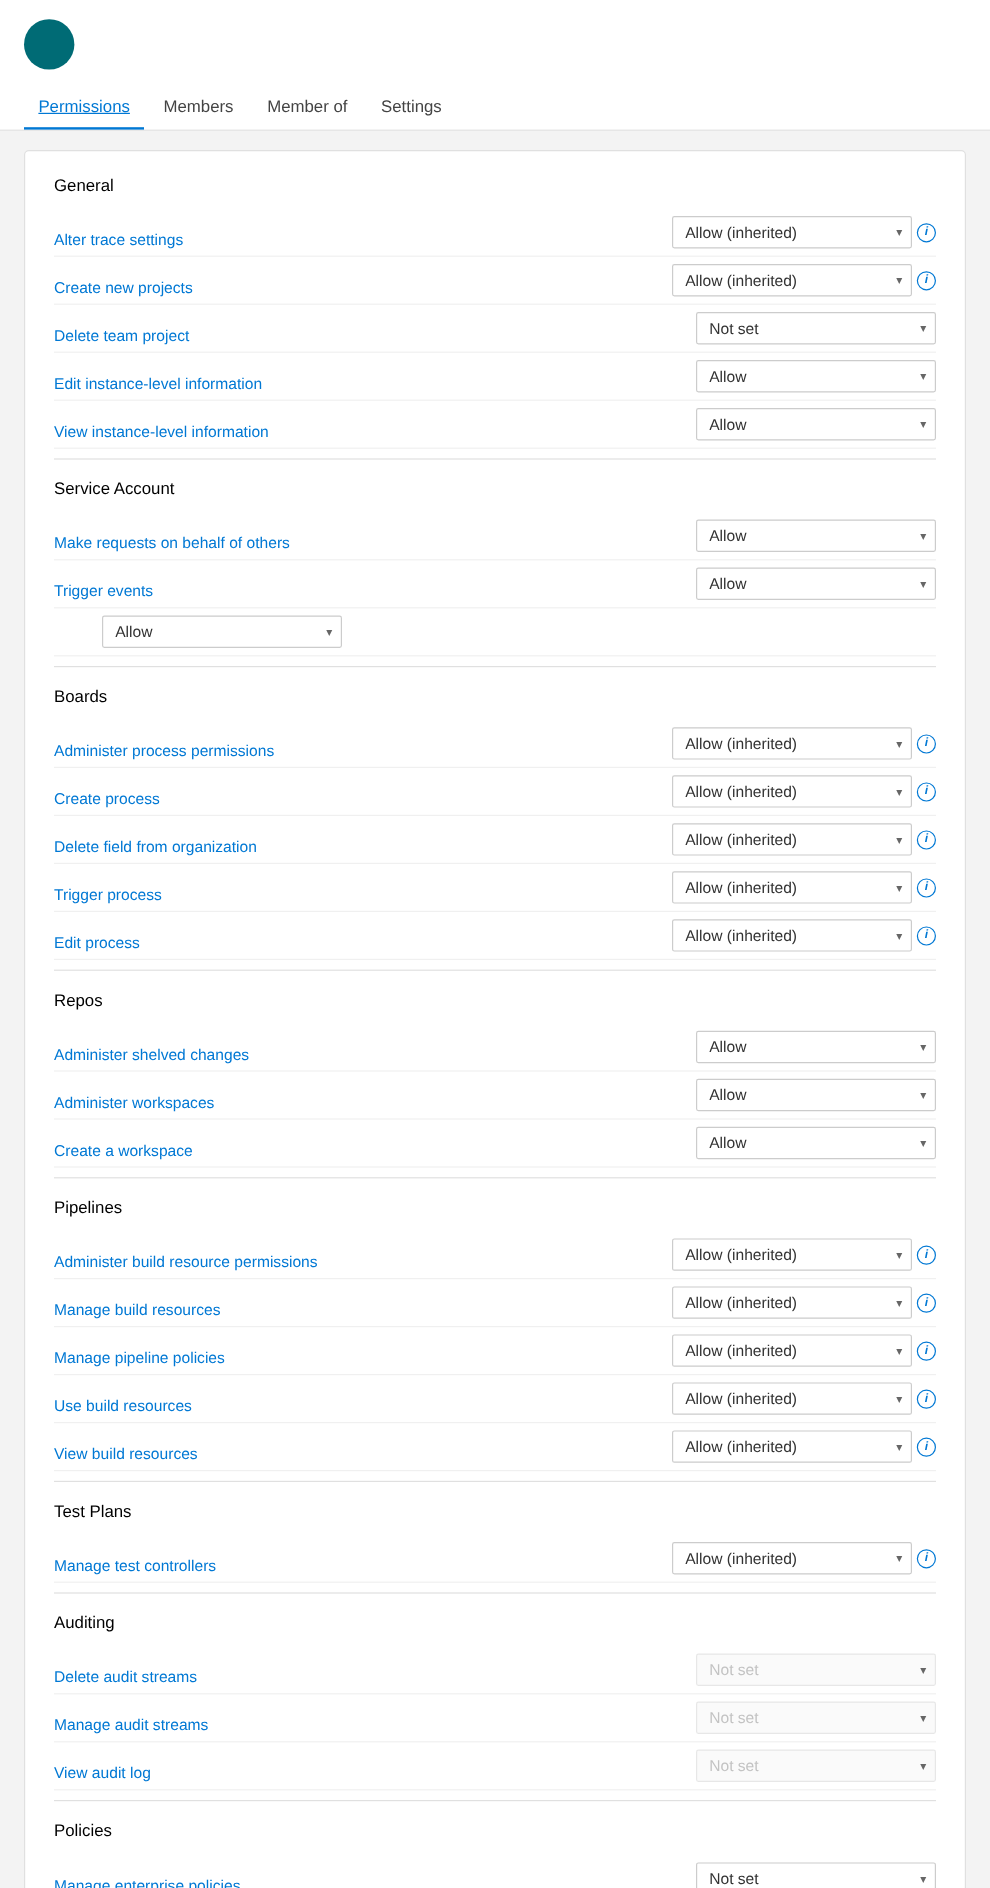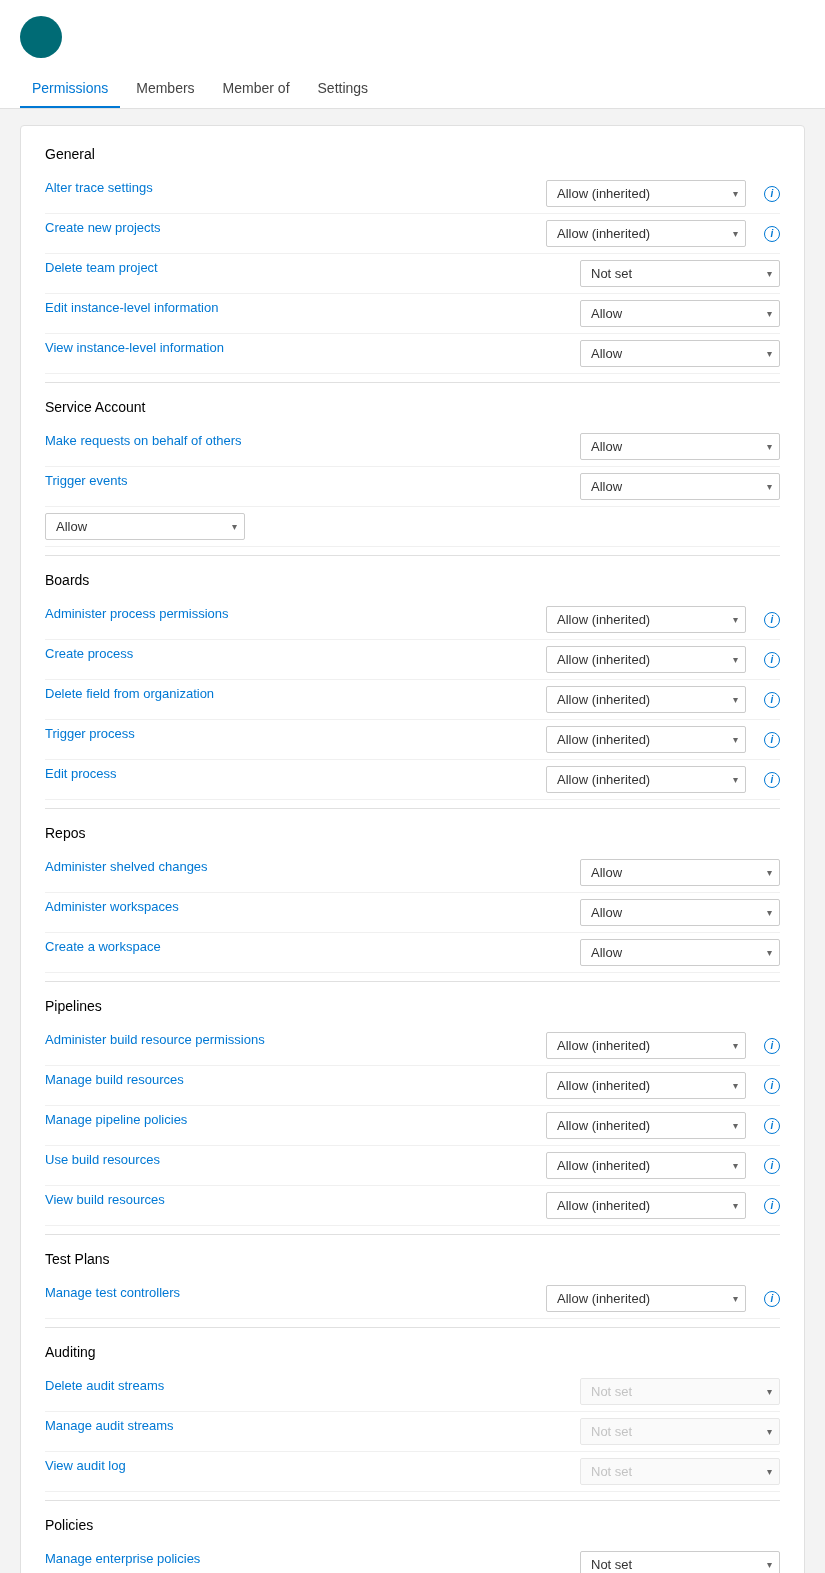"Permissions" .tab.active { text-decoration: none -> underline }
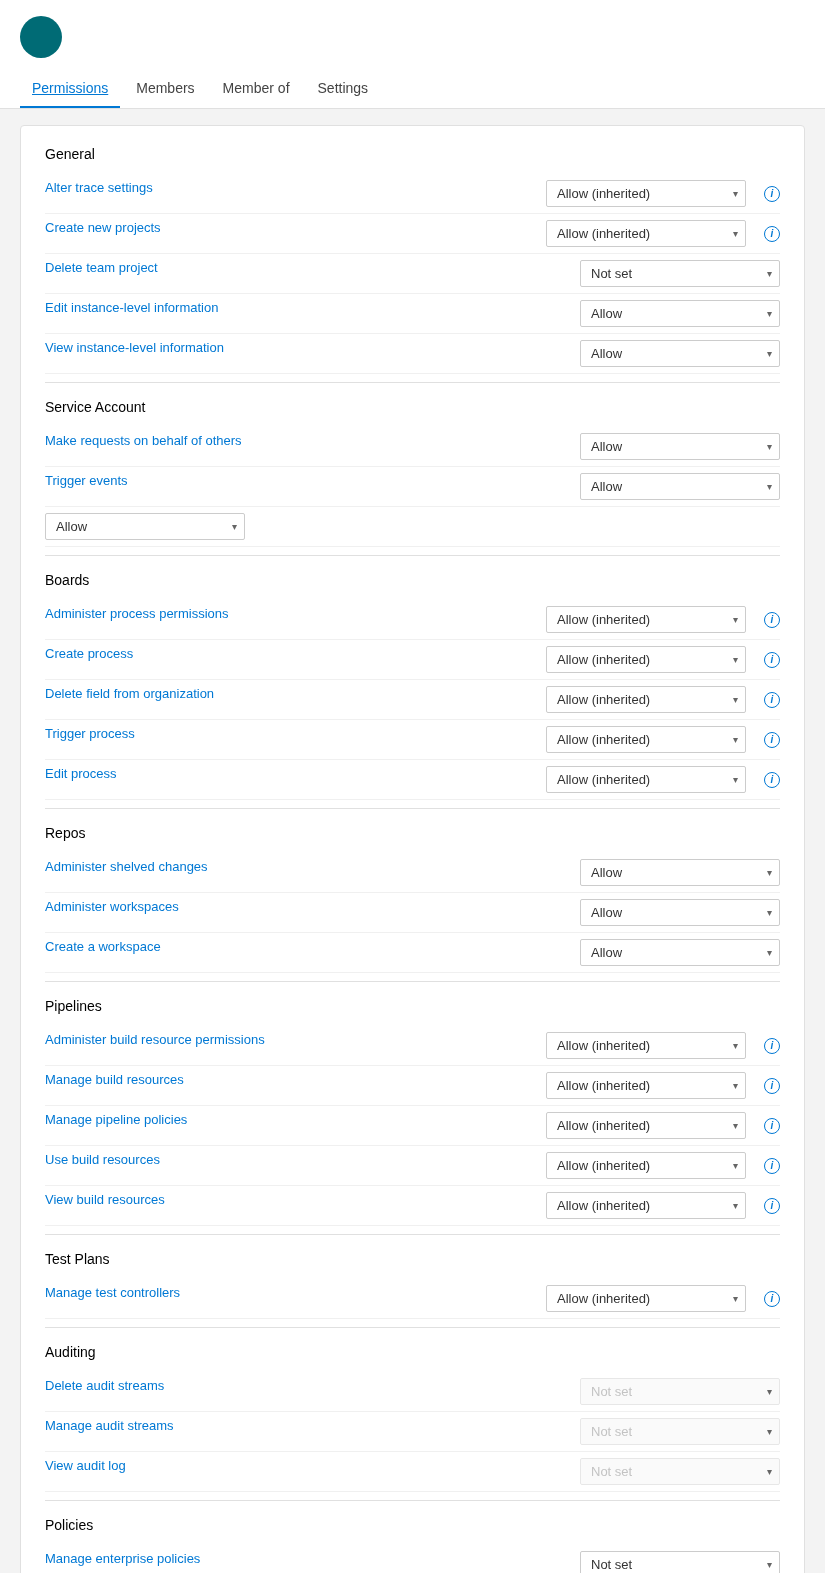"Alter trace settings" .permission-row { align-items: flex-start -> flex-end }
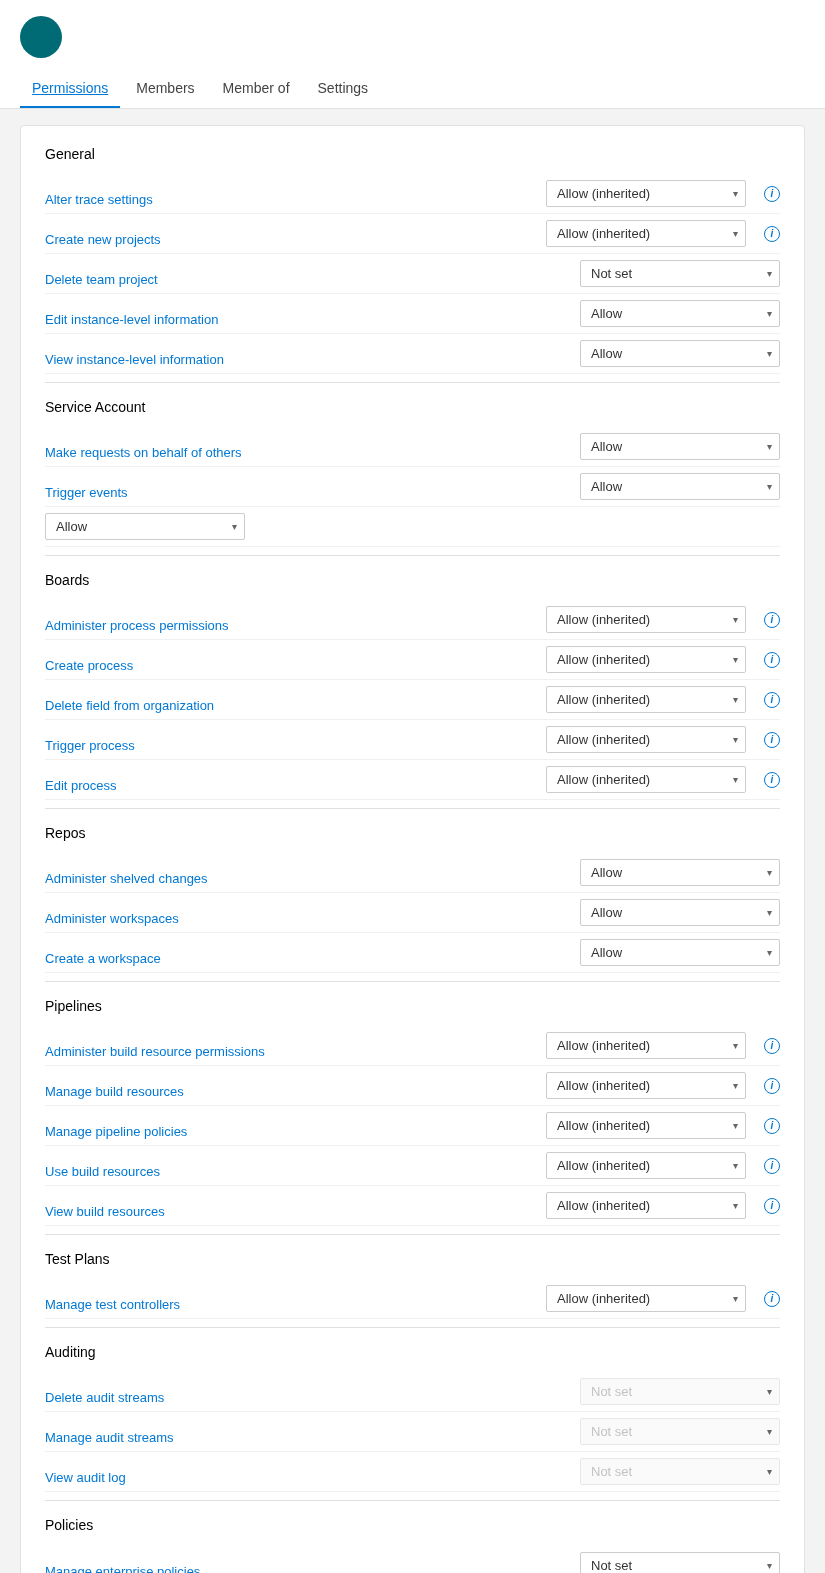"Allow (inherited)" .permission-control { gap: 18px -> 4px; margin-left: none -> 40px }
